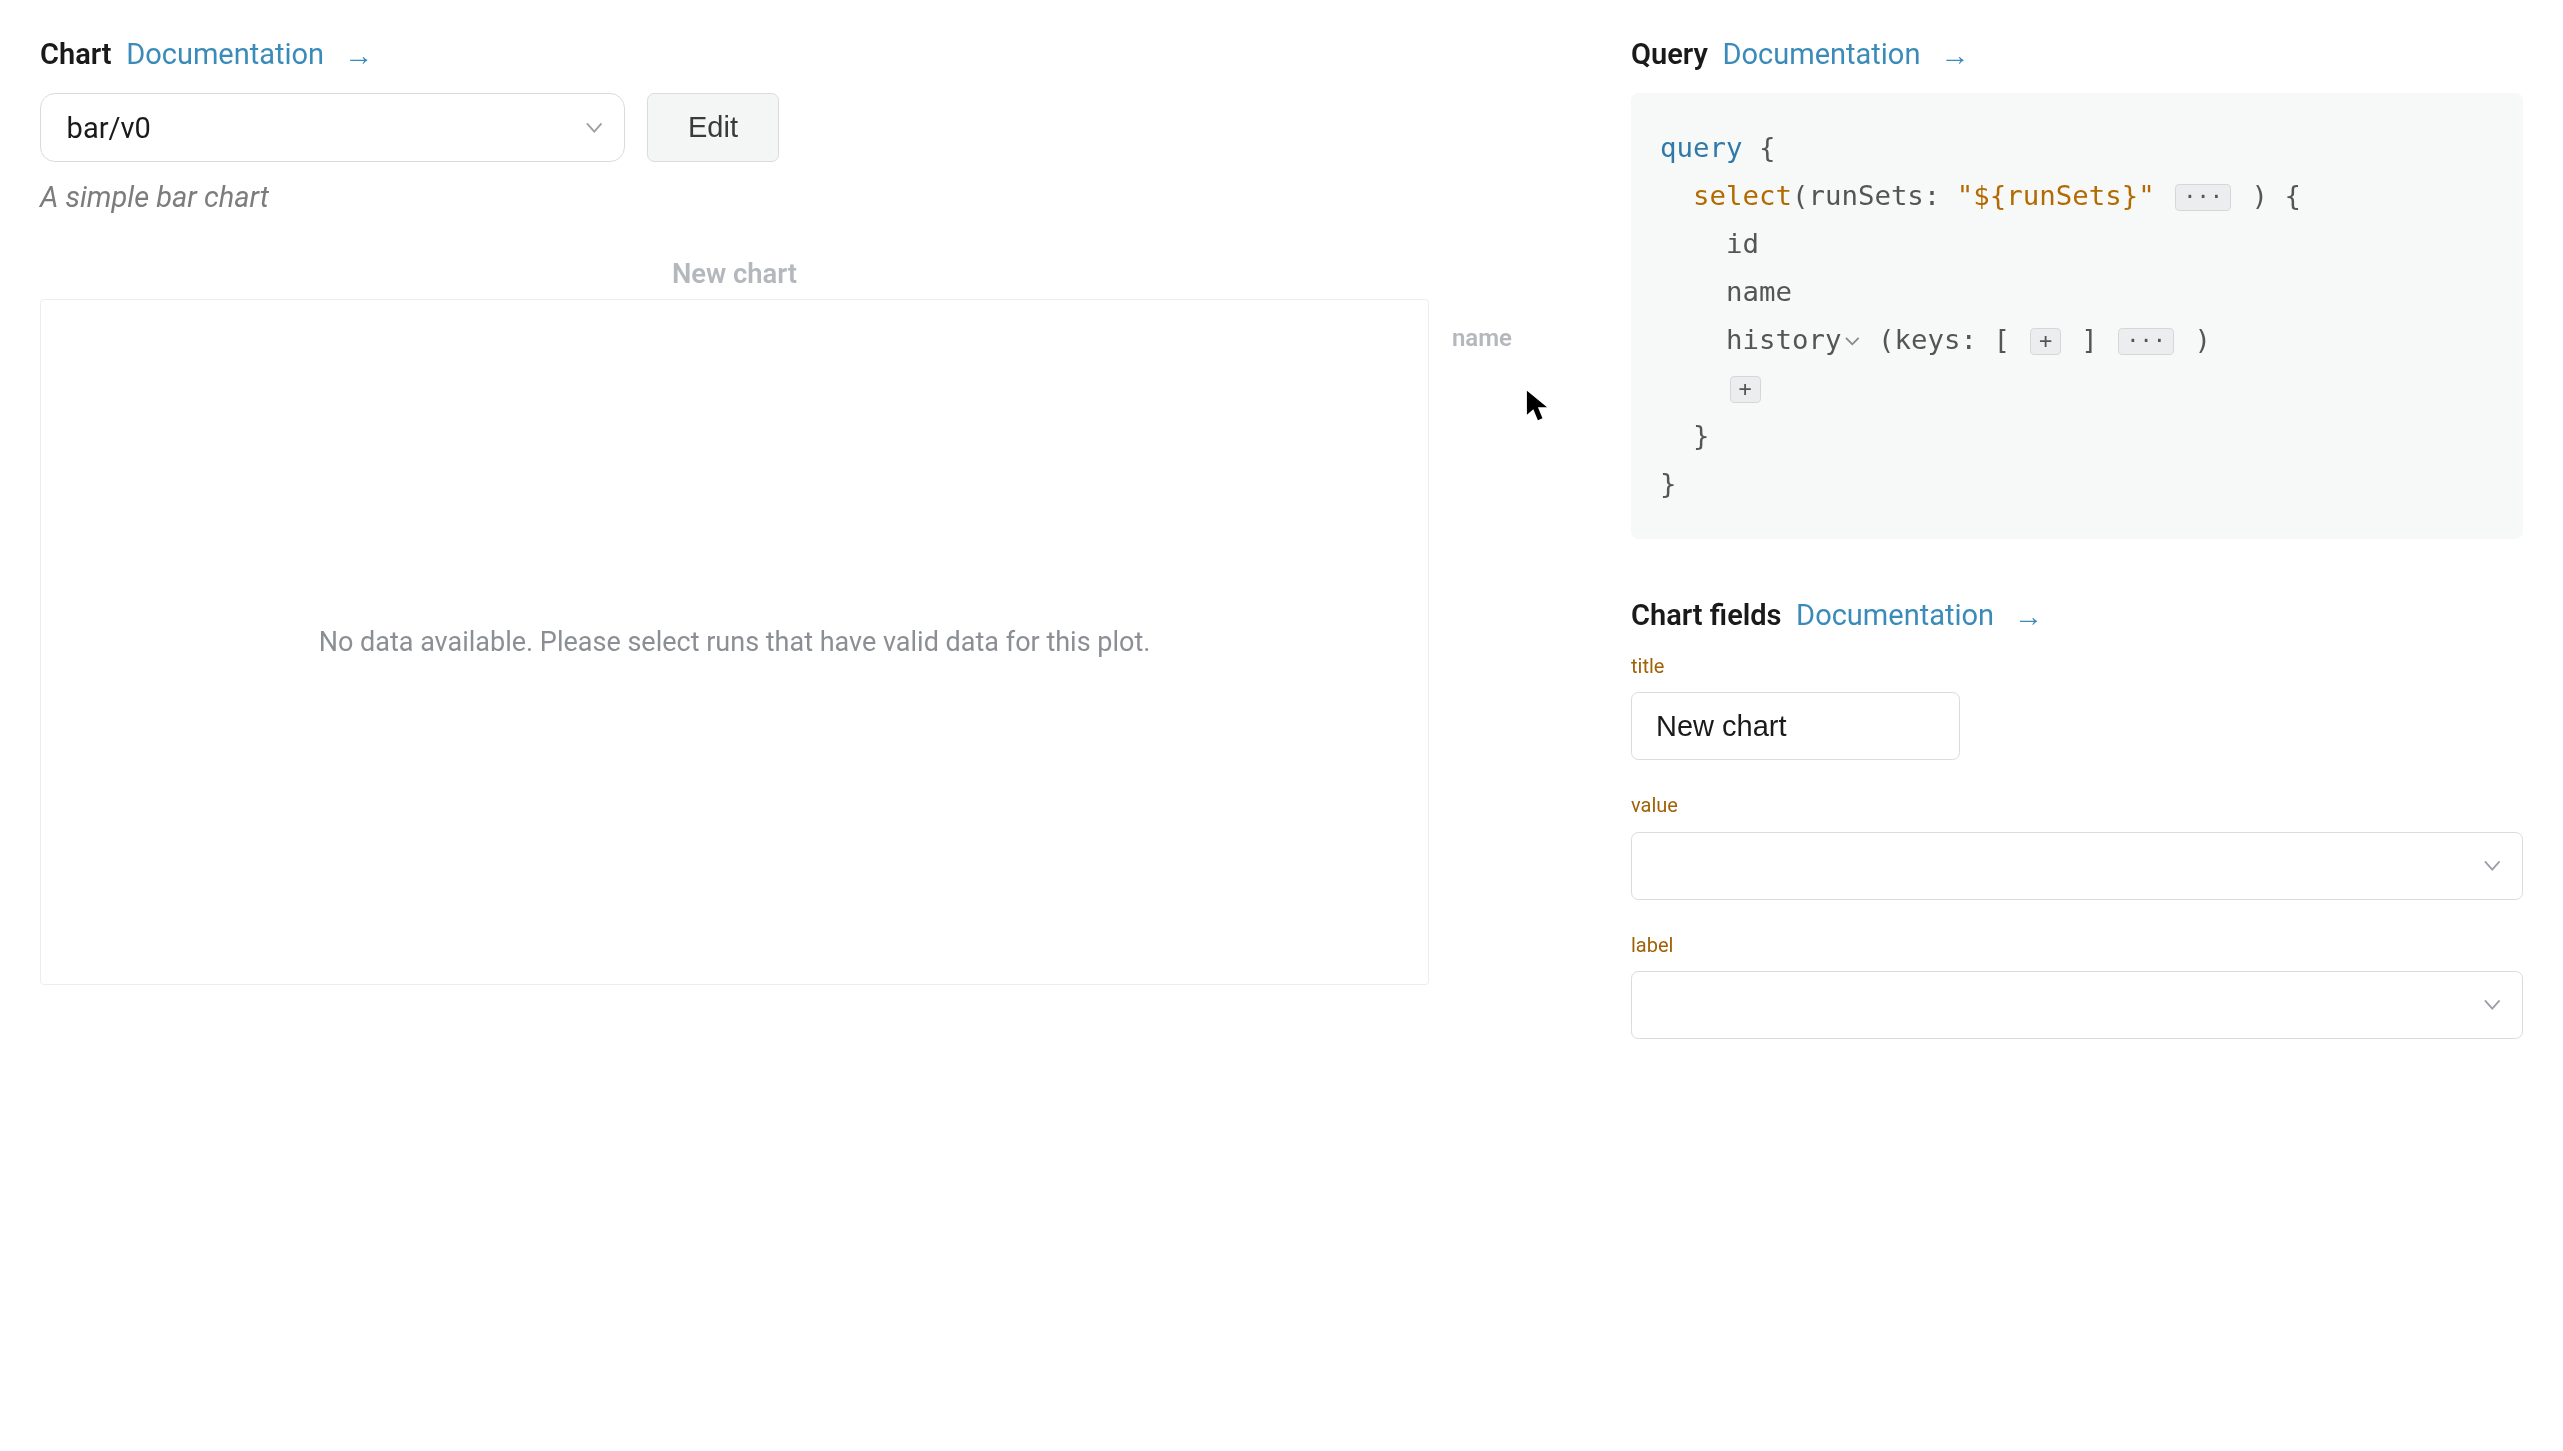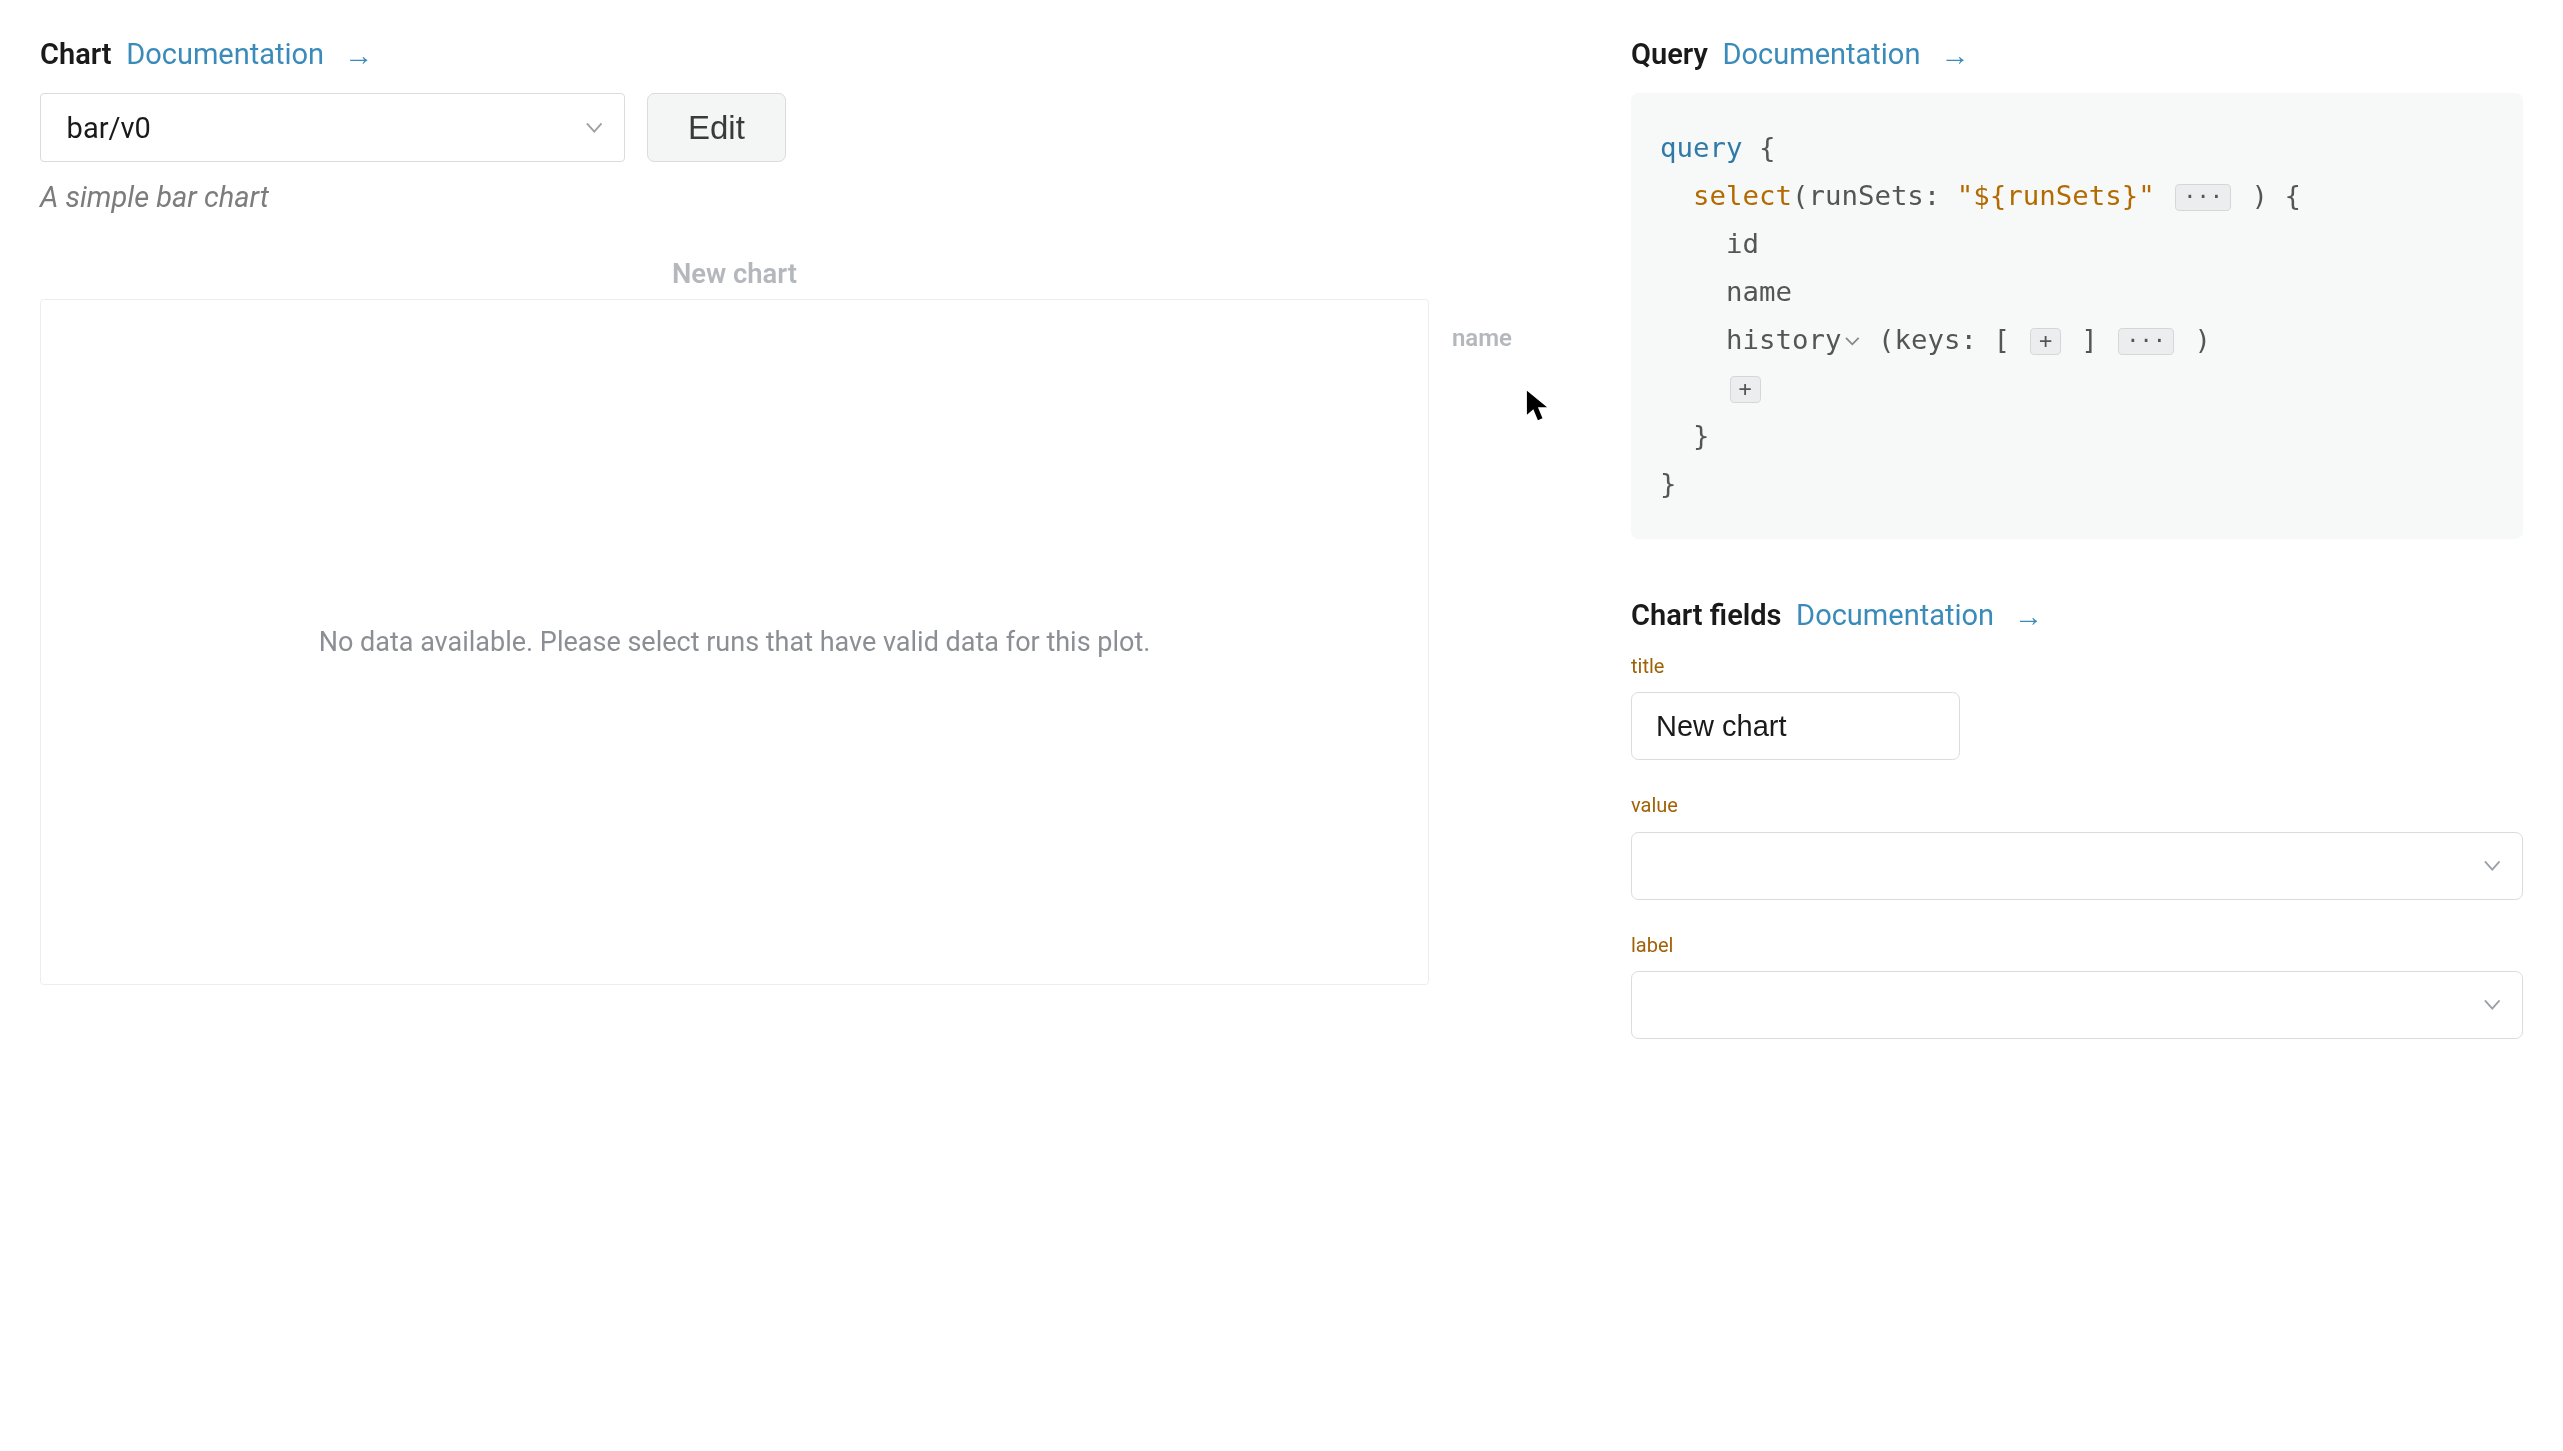"bar/v0" .select { border-radius: 4px -> 15px }
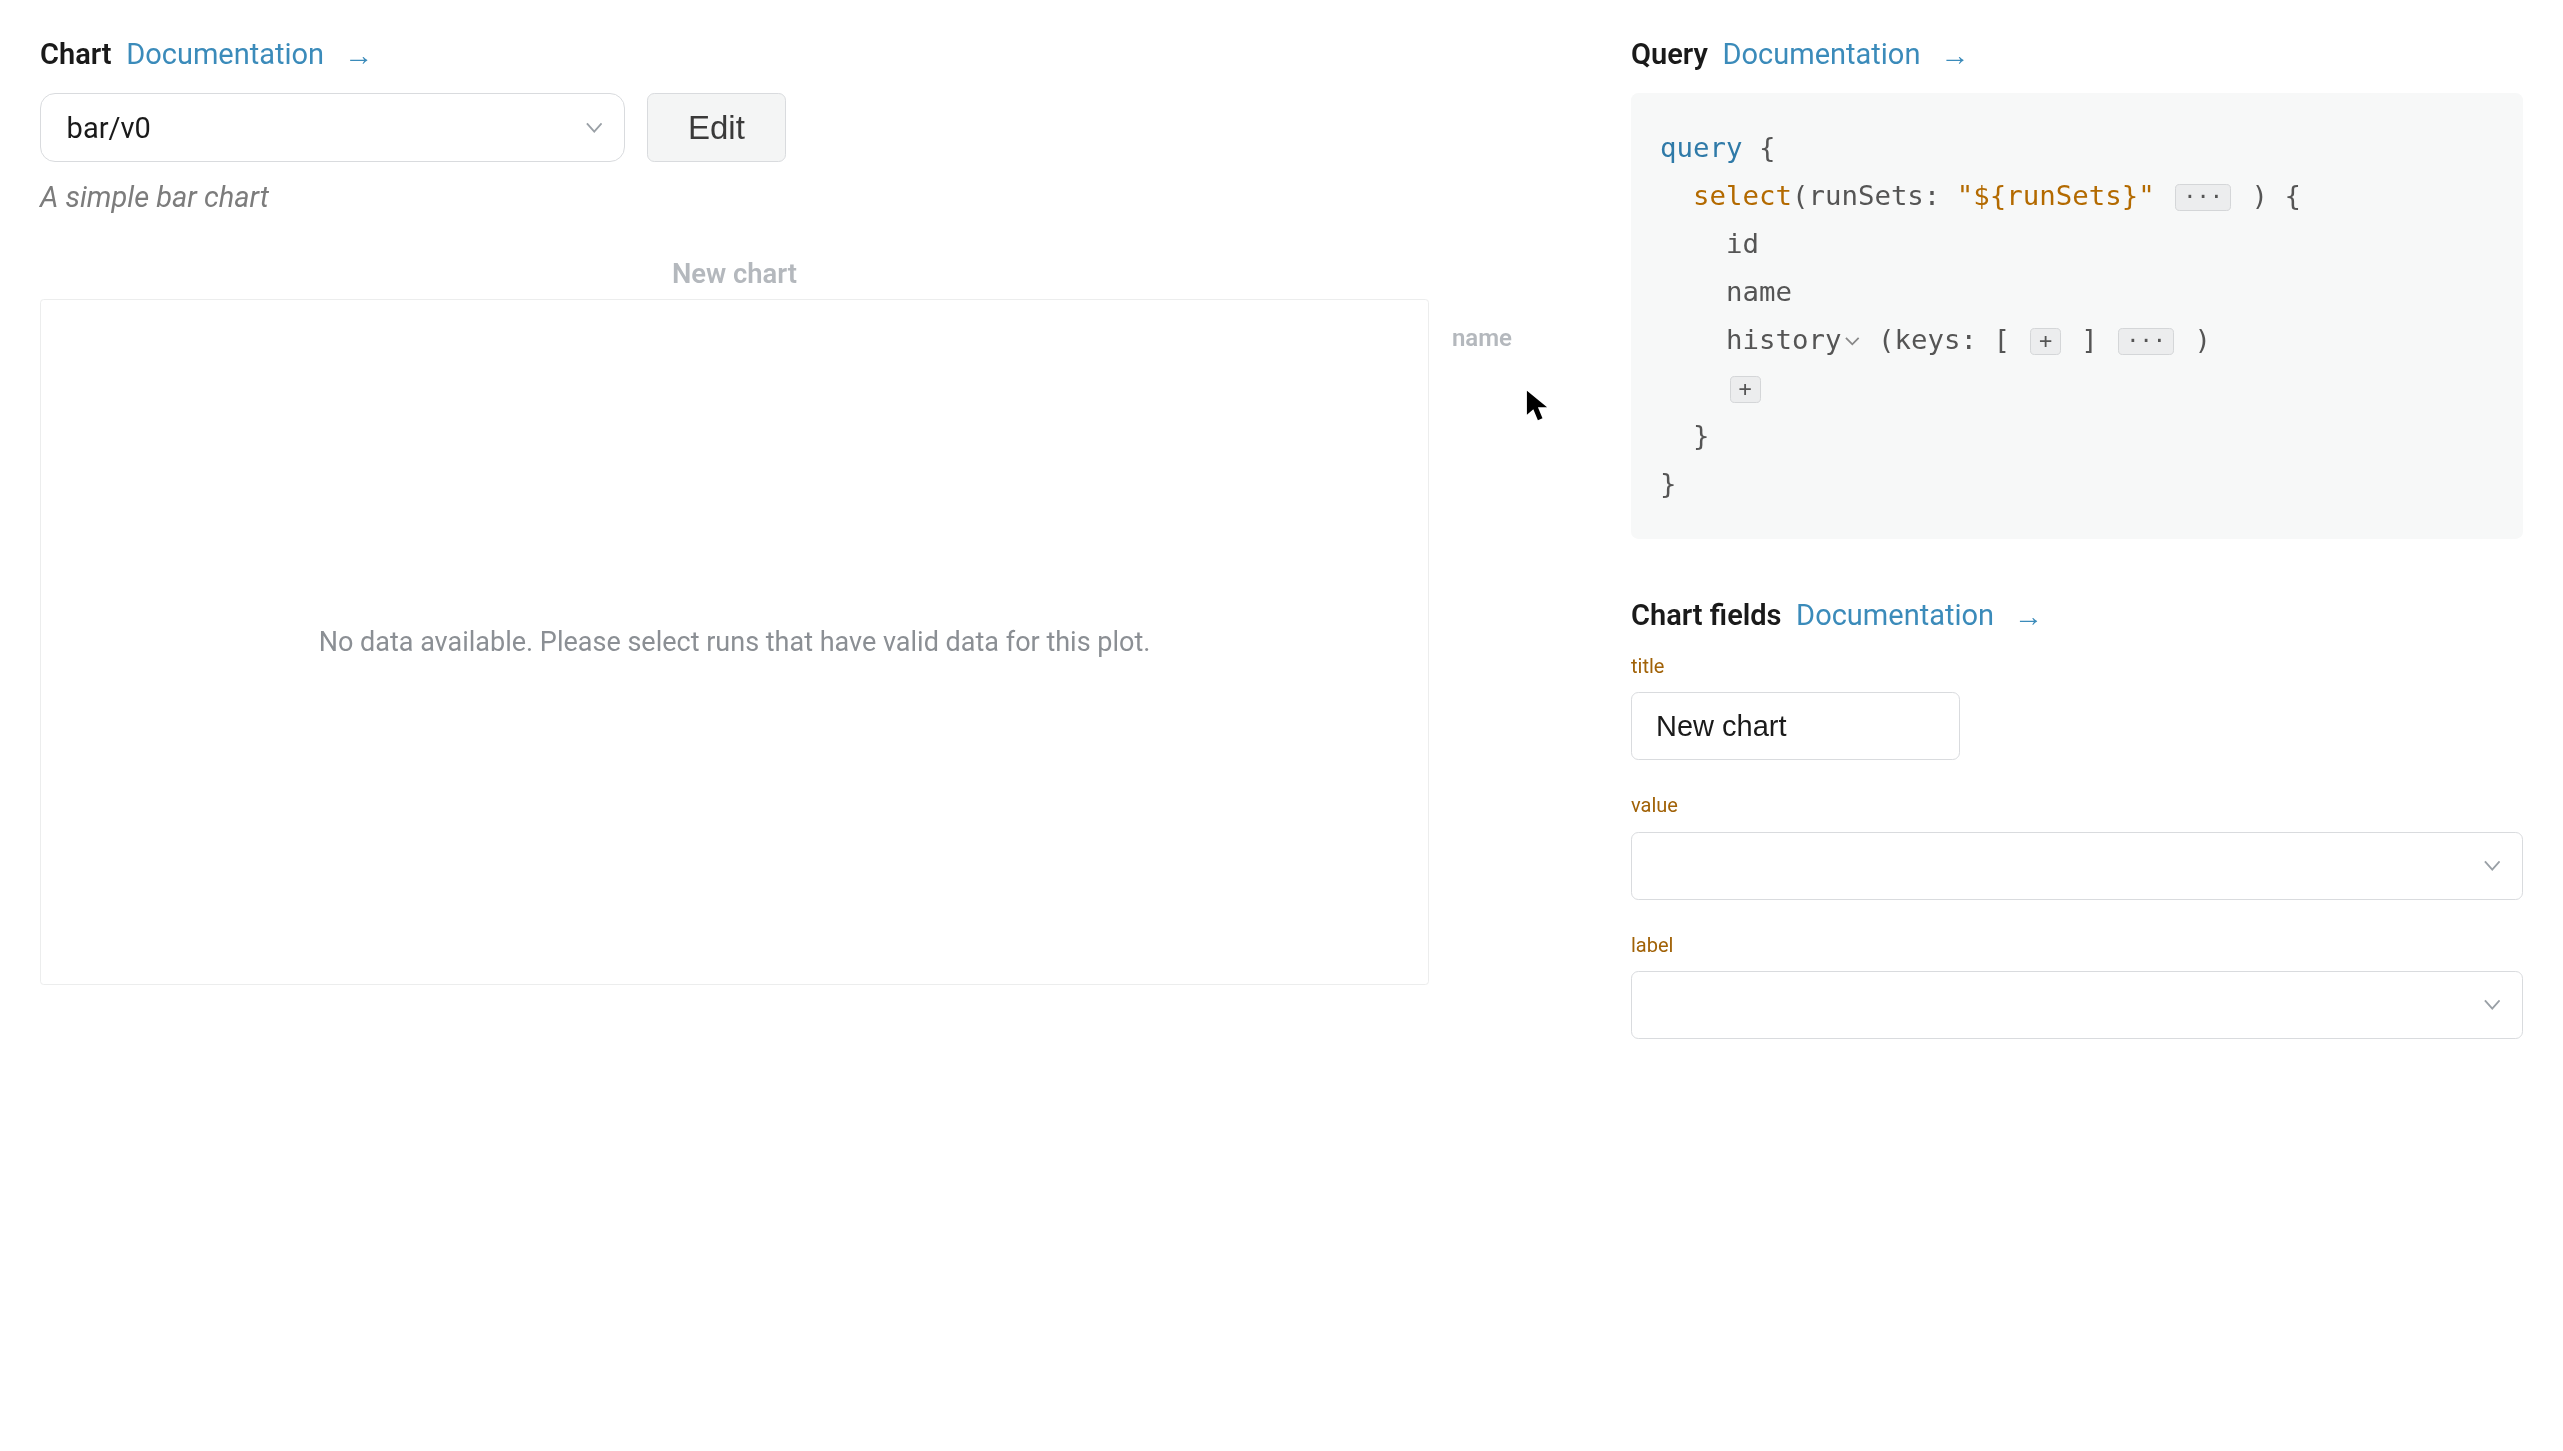"Edit" .edit-btn { font-size: 33px -> 29px }
